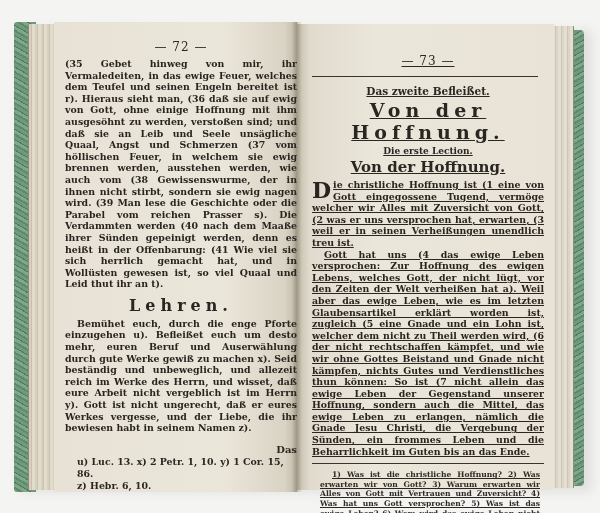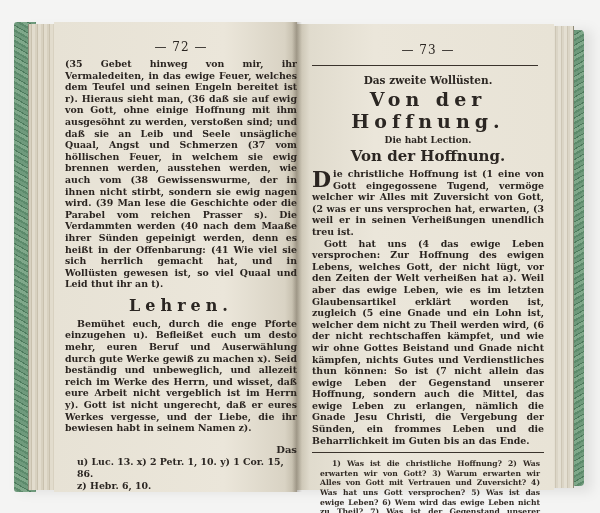"— 73 —" .page-right .inner { padding: 1px 10px 0 15px -> 12px 10px 0 15px; text-decoration: none -> underline }
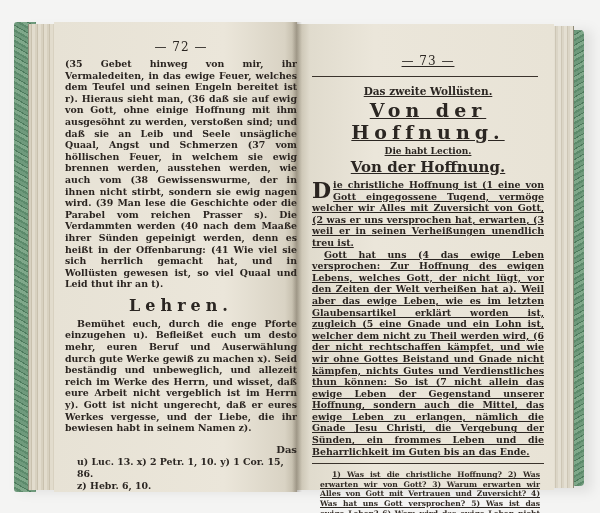"Das zweite Wollüsten." div.hs { text: Wollüsten -> Befleißet }
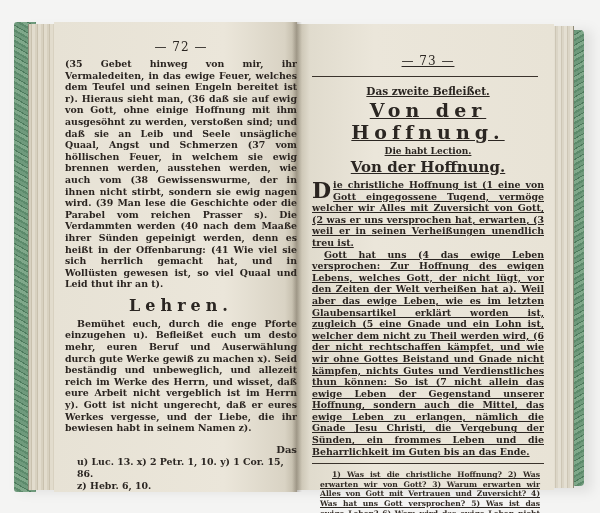"Die habt Lection." div.lection { text: habt -> erste }
